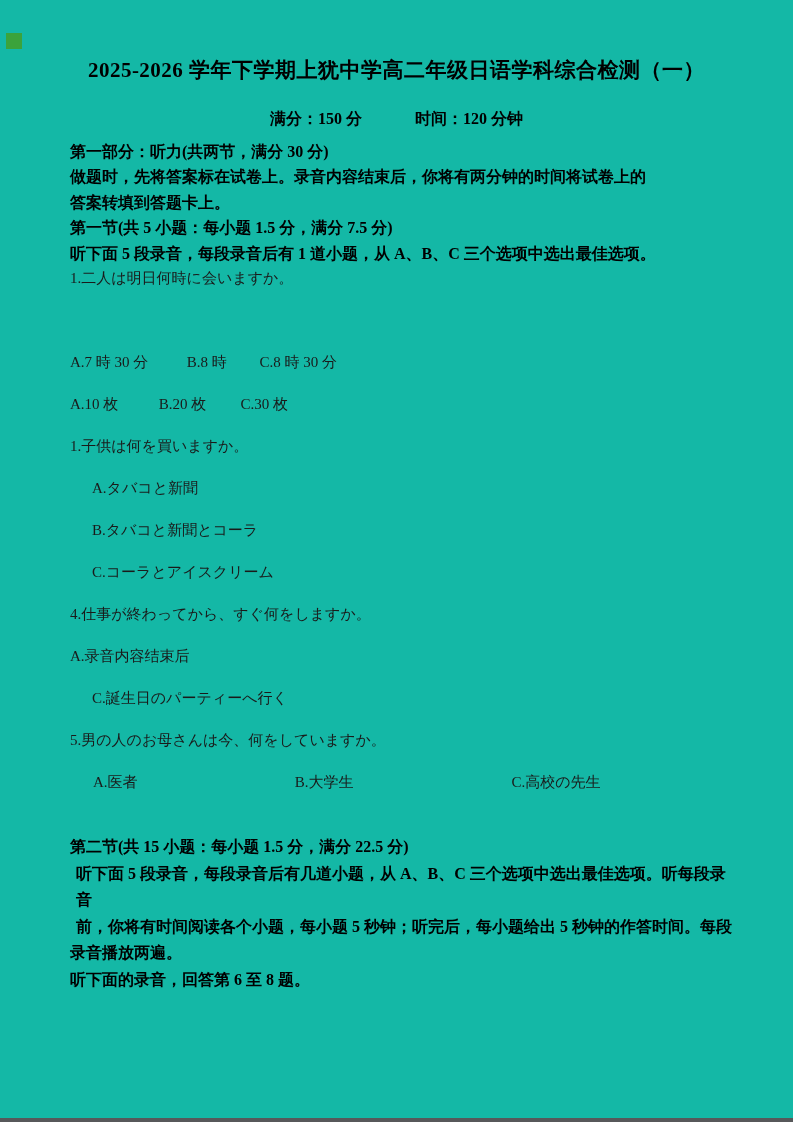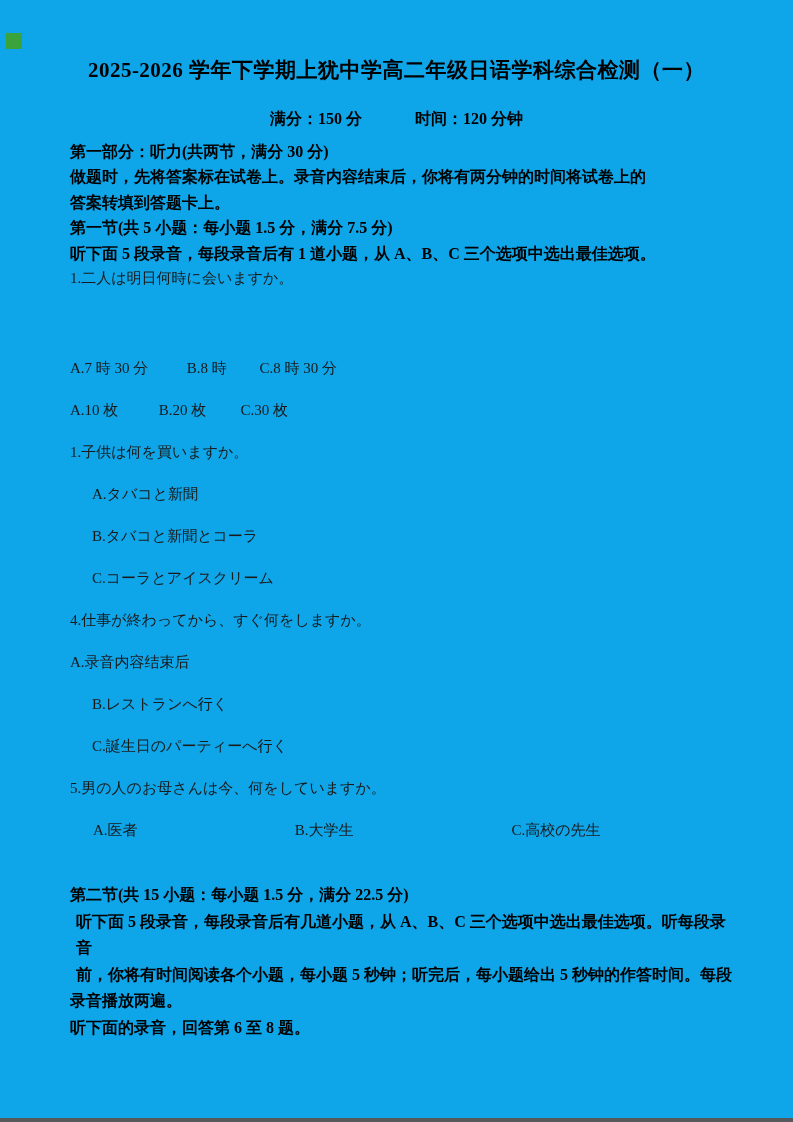"2025-2026 学年下学期上犹中学高二年级日语学科综合检测（一）" .page { background: #0ea5e9 -> #14b8a6 }
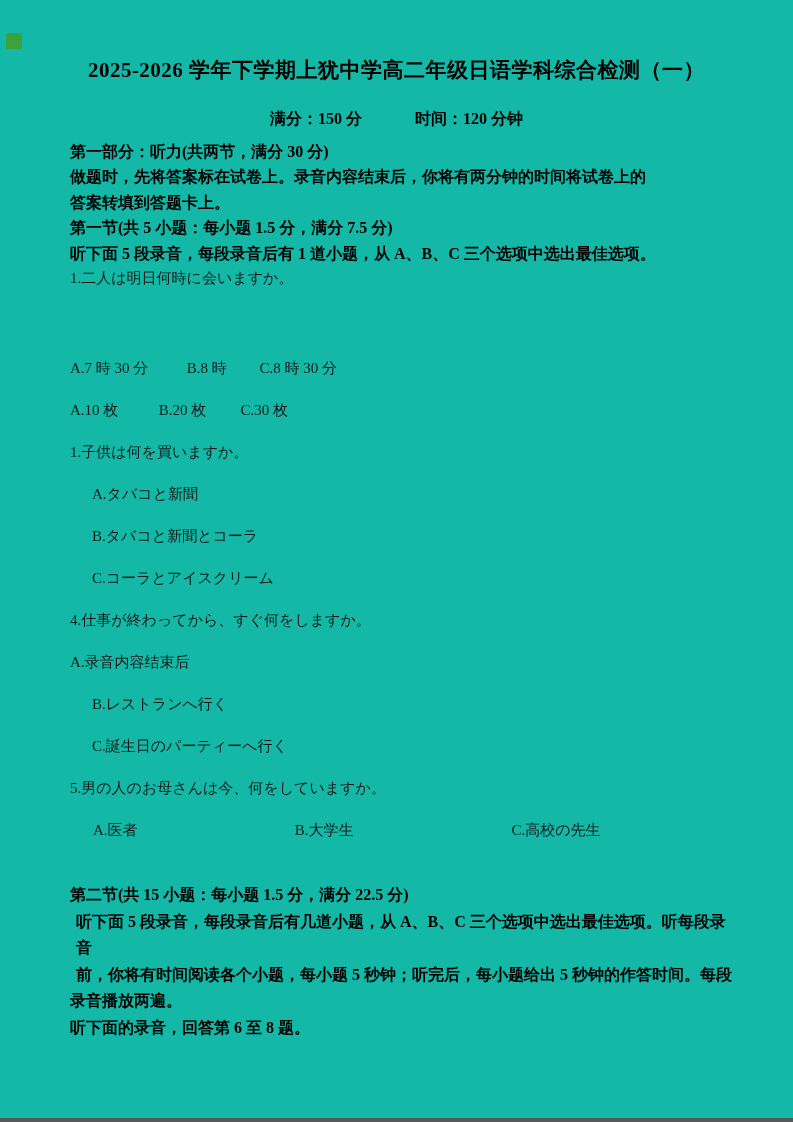"A.7 時 30 分" .w113 { margin-top: 48px -> none }
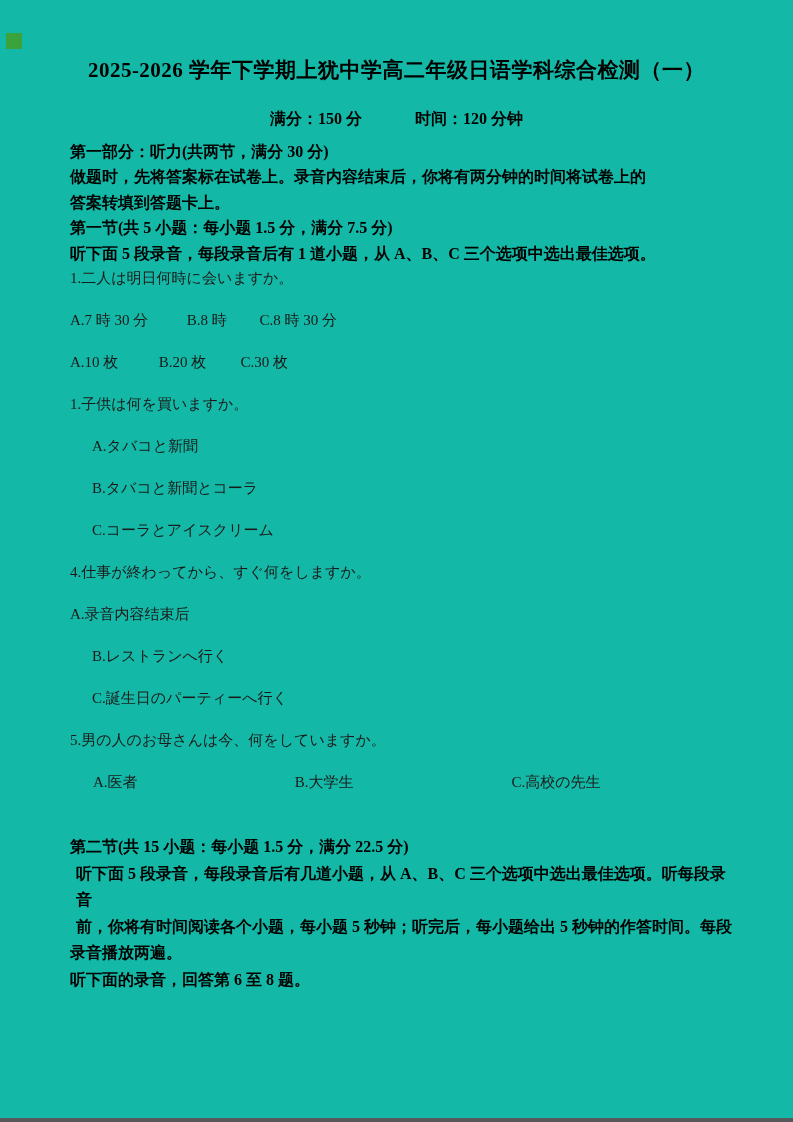"B.8 時" .w69 { margin-top: none -> 42px }
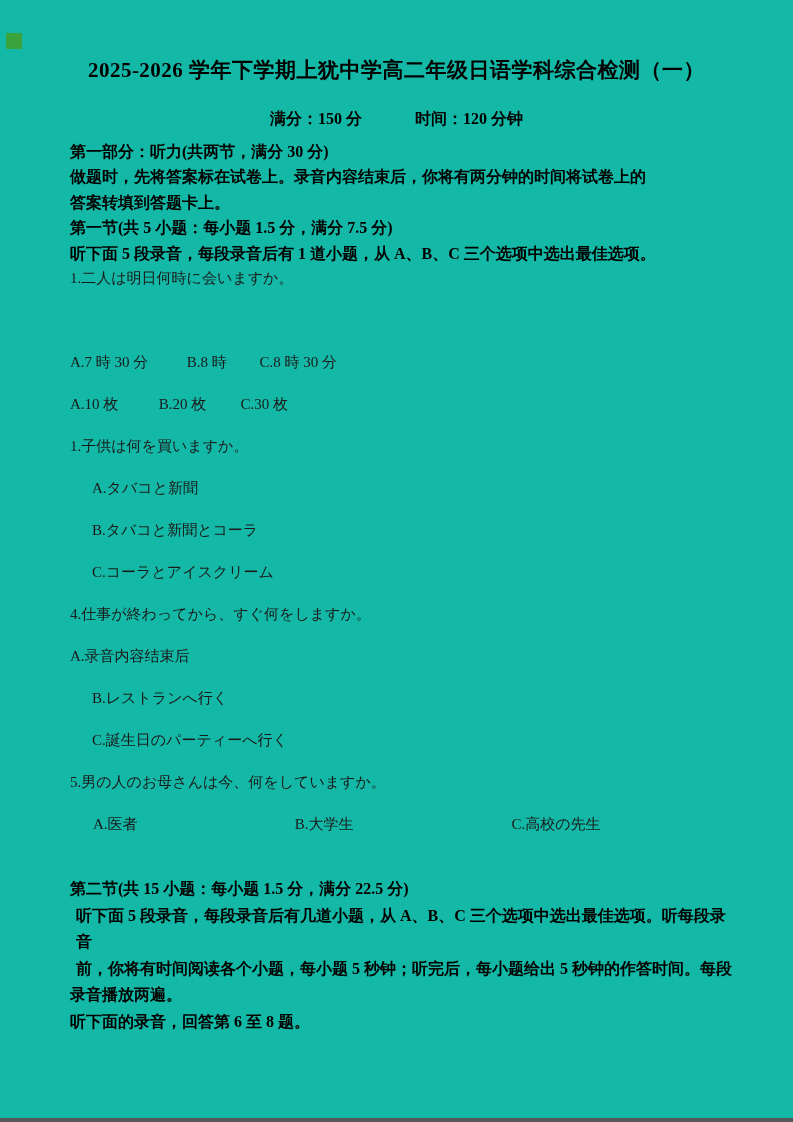"B.レストランへ行く" div.jp-line { html: <div>B.レストランへ行く</div> -> none }
